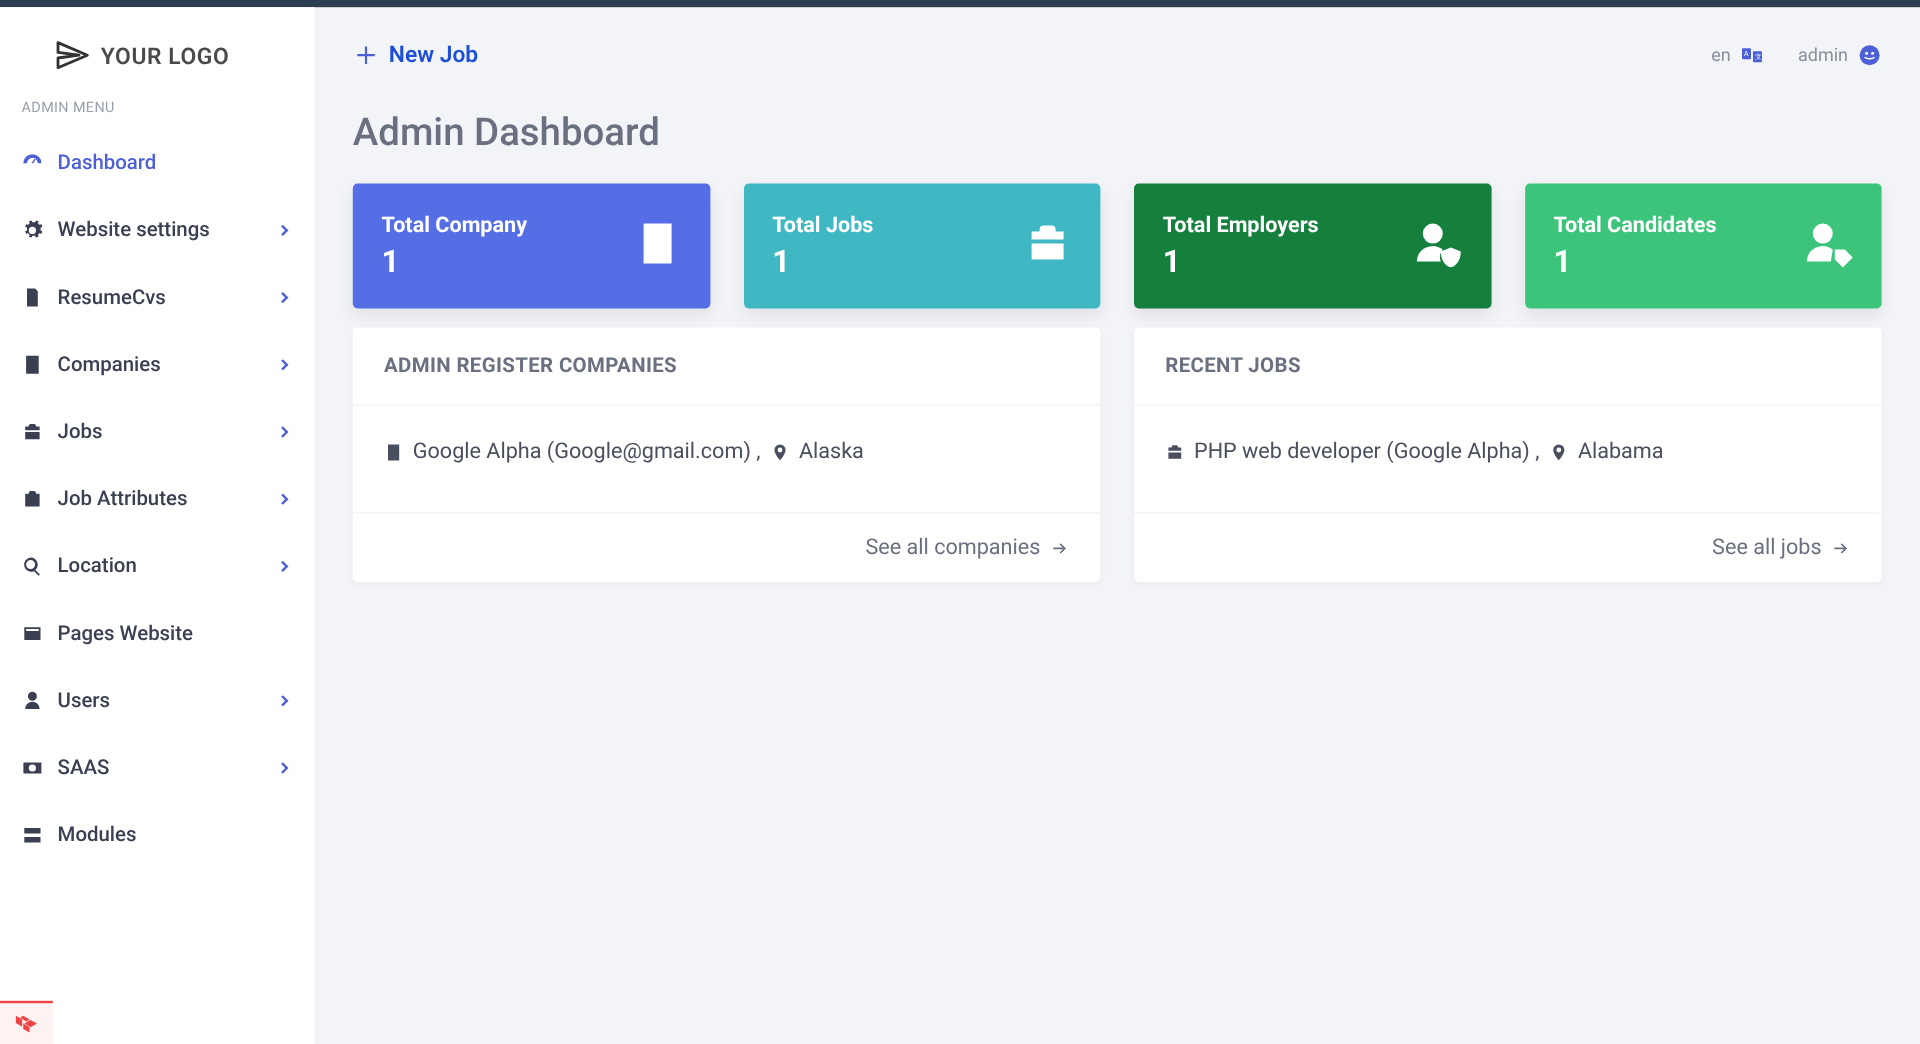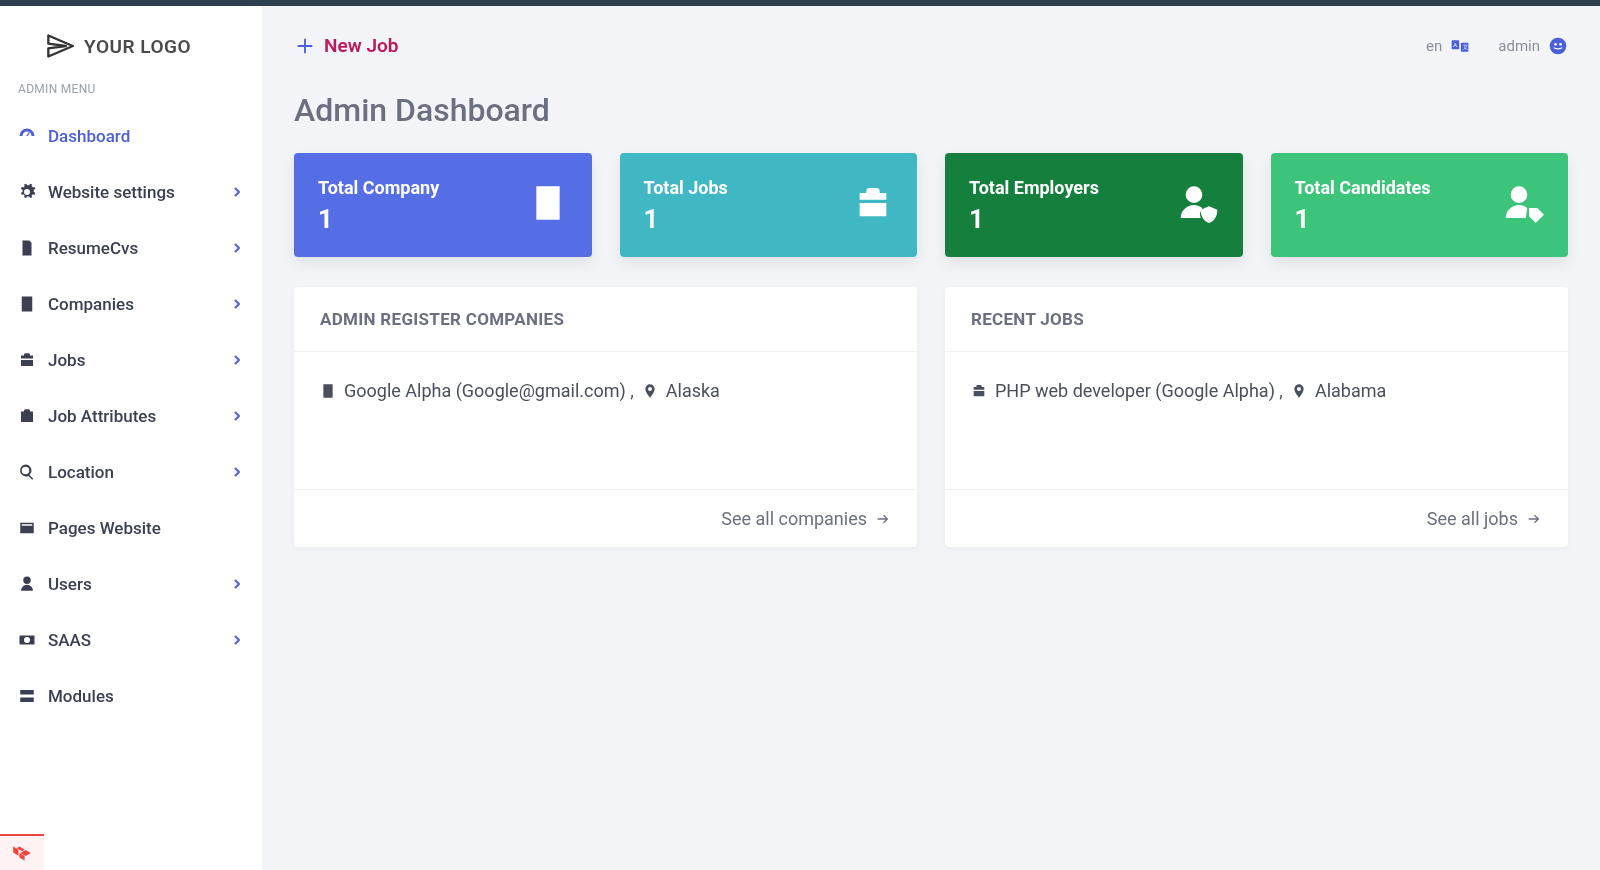"New Job" .new-job { color: #be185d -> #1d4ed8 }
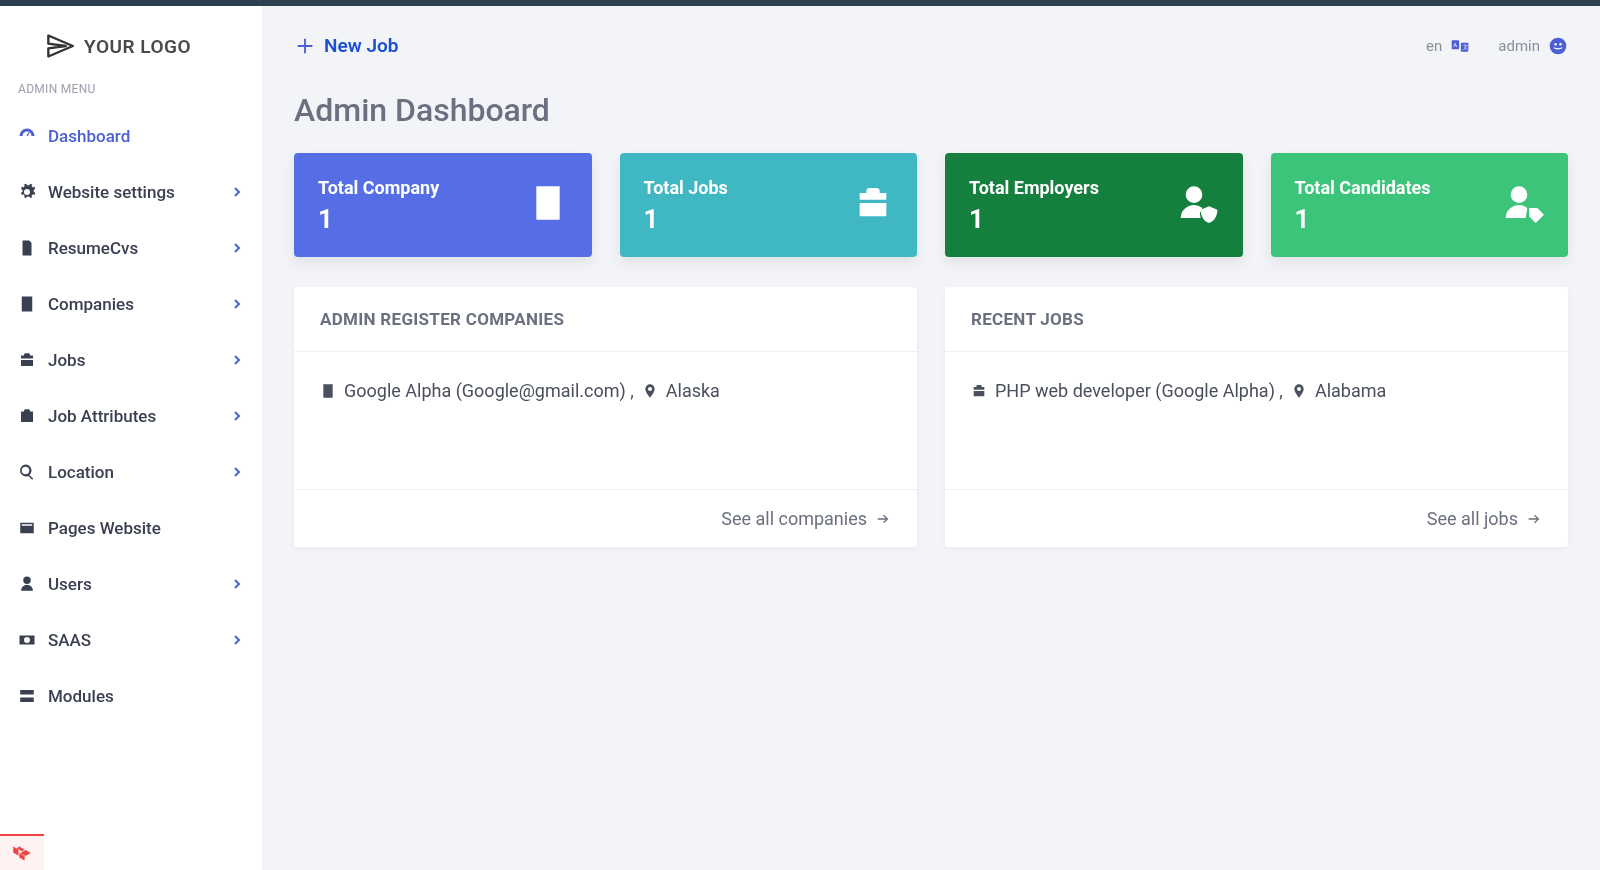"Total Company" .cards { margin-bottom: 30px -> 16px }
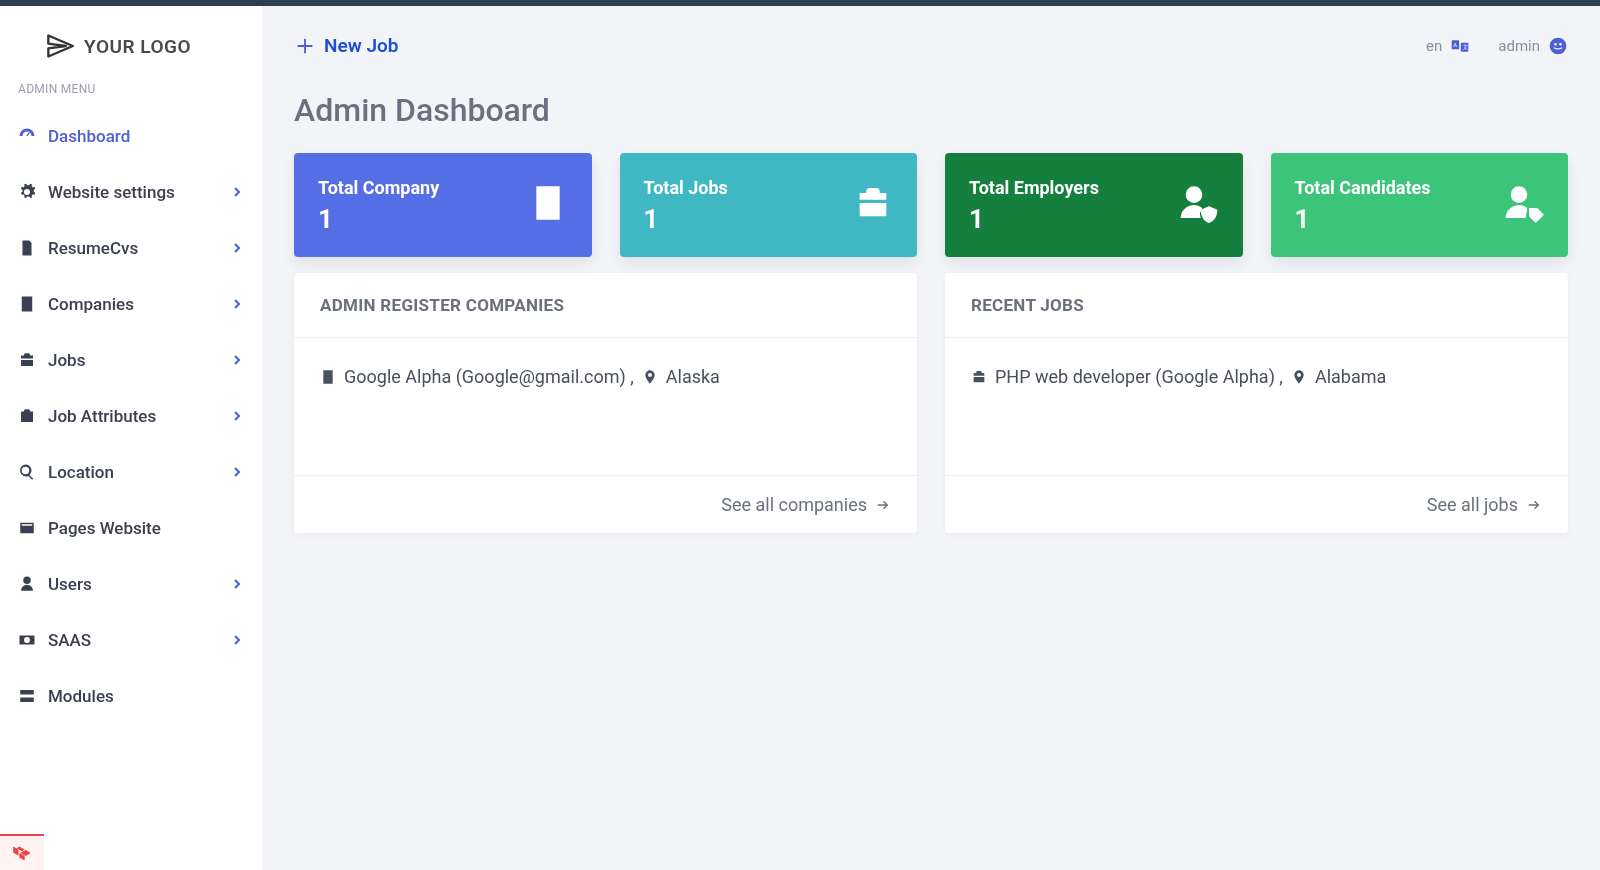"See all companies" .panel-footer { margin-top: 48px -> none }
